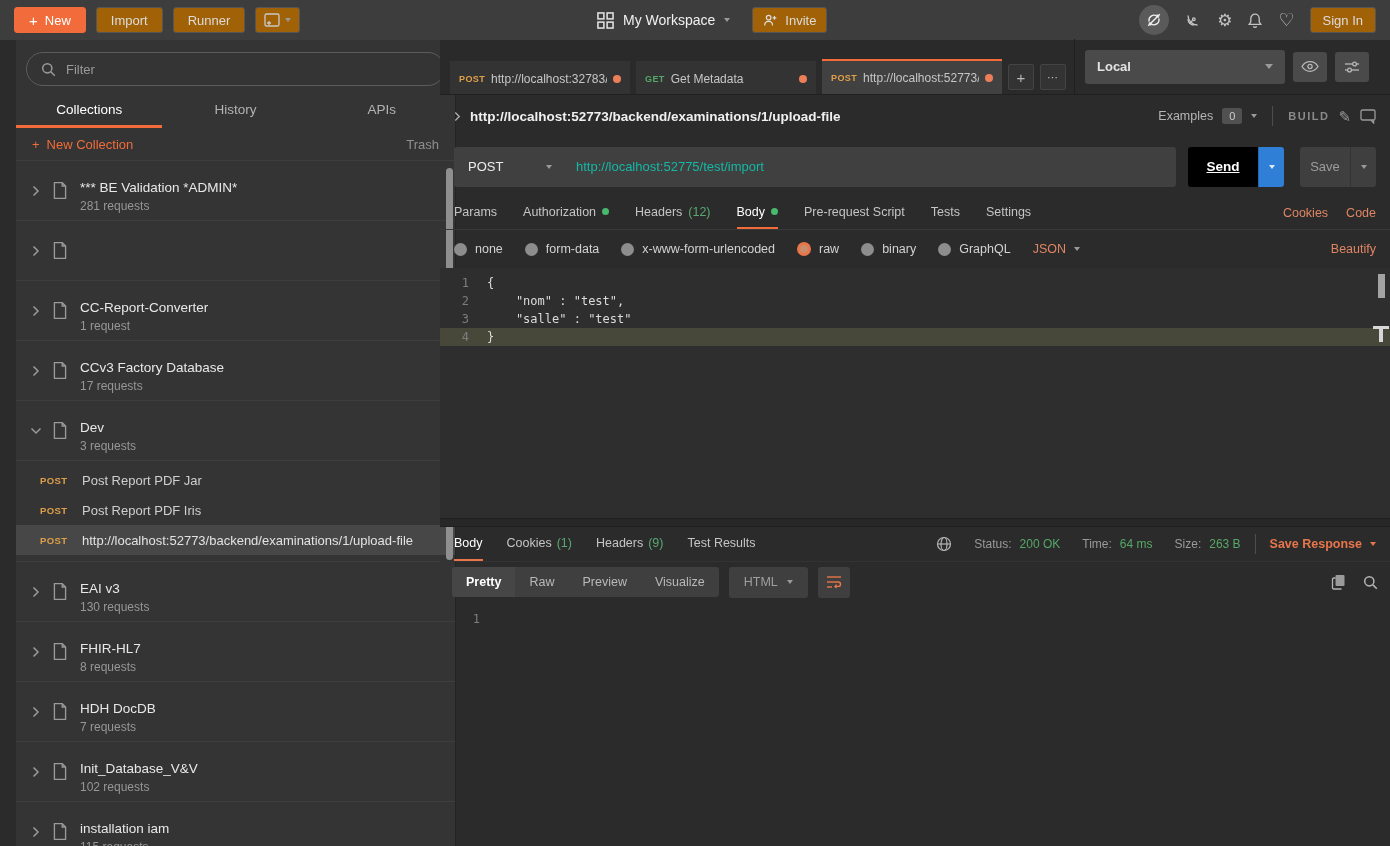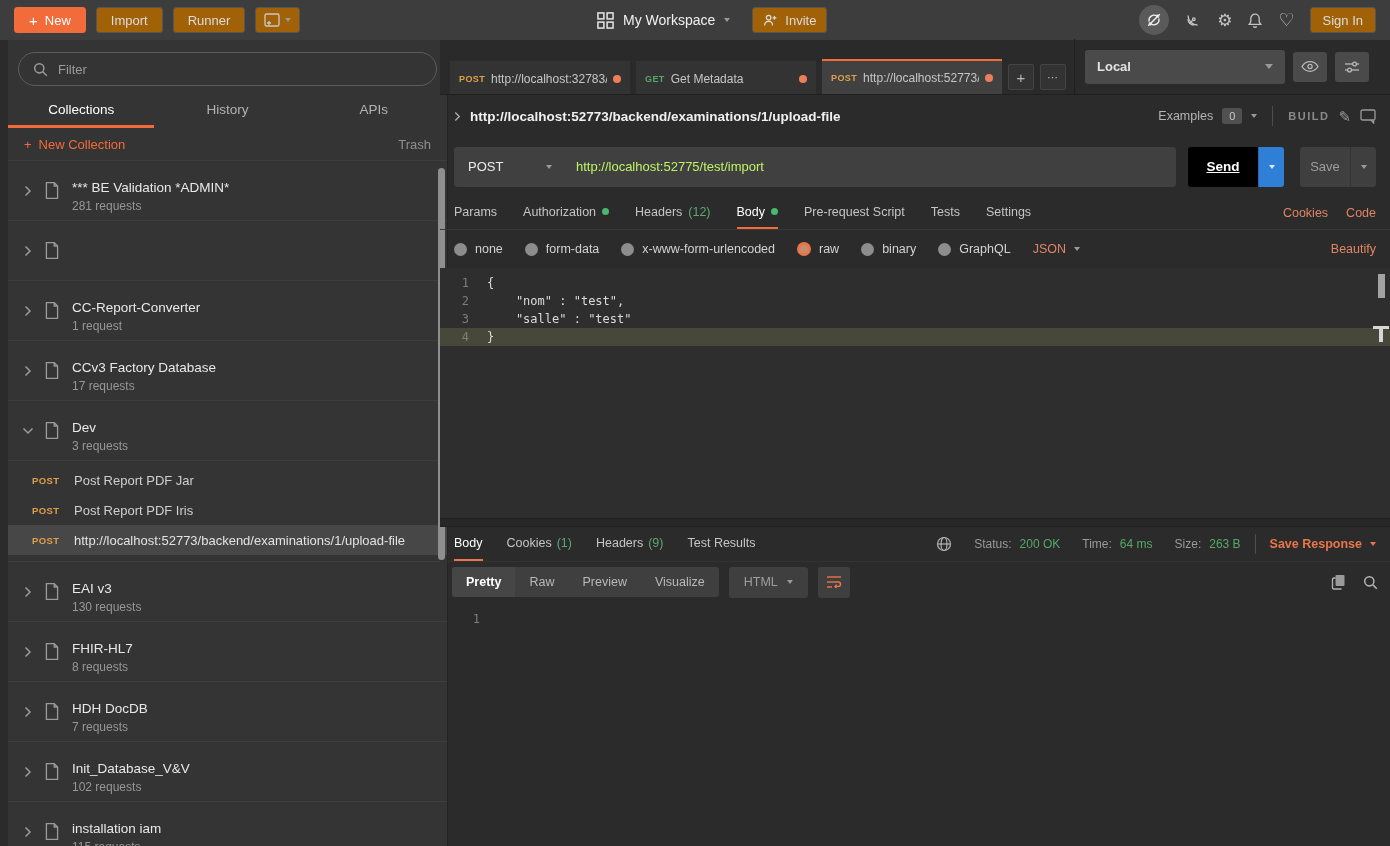"Filter" .sidebar { left: 8px -> 16px }
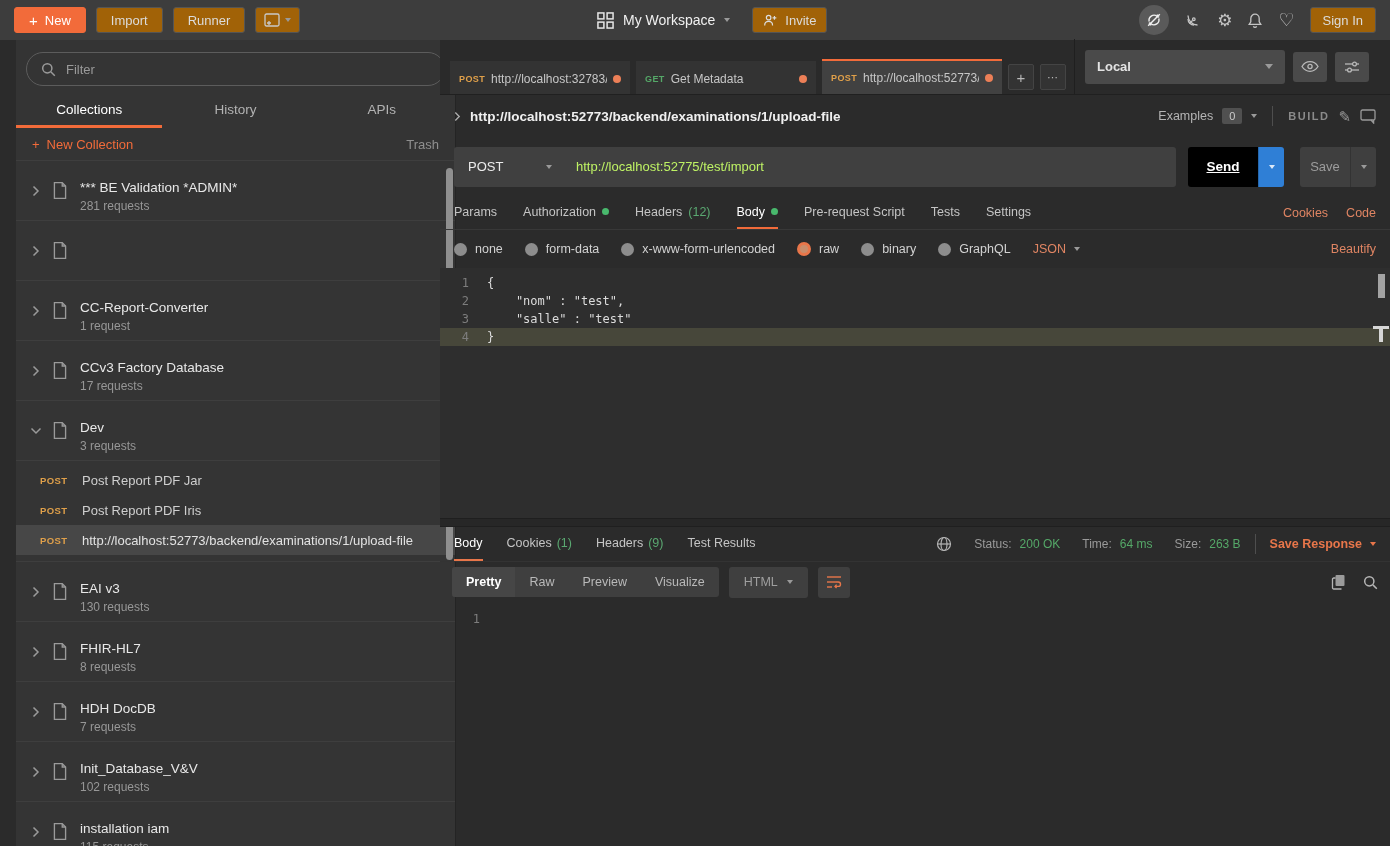"http://localhost:52775/test/import" .url-input { color: #bef264 -> #14b8a6 }
